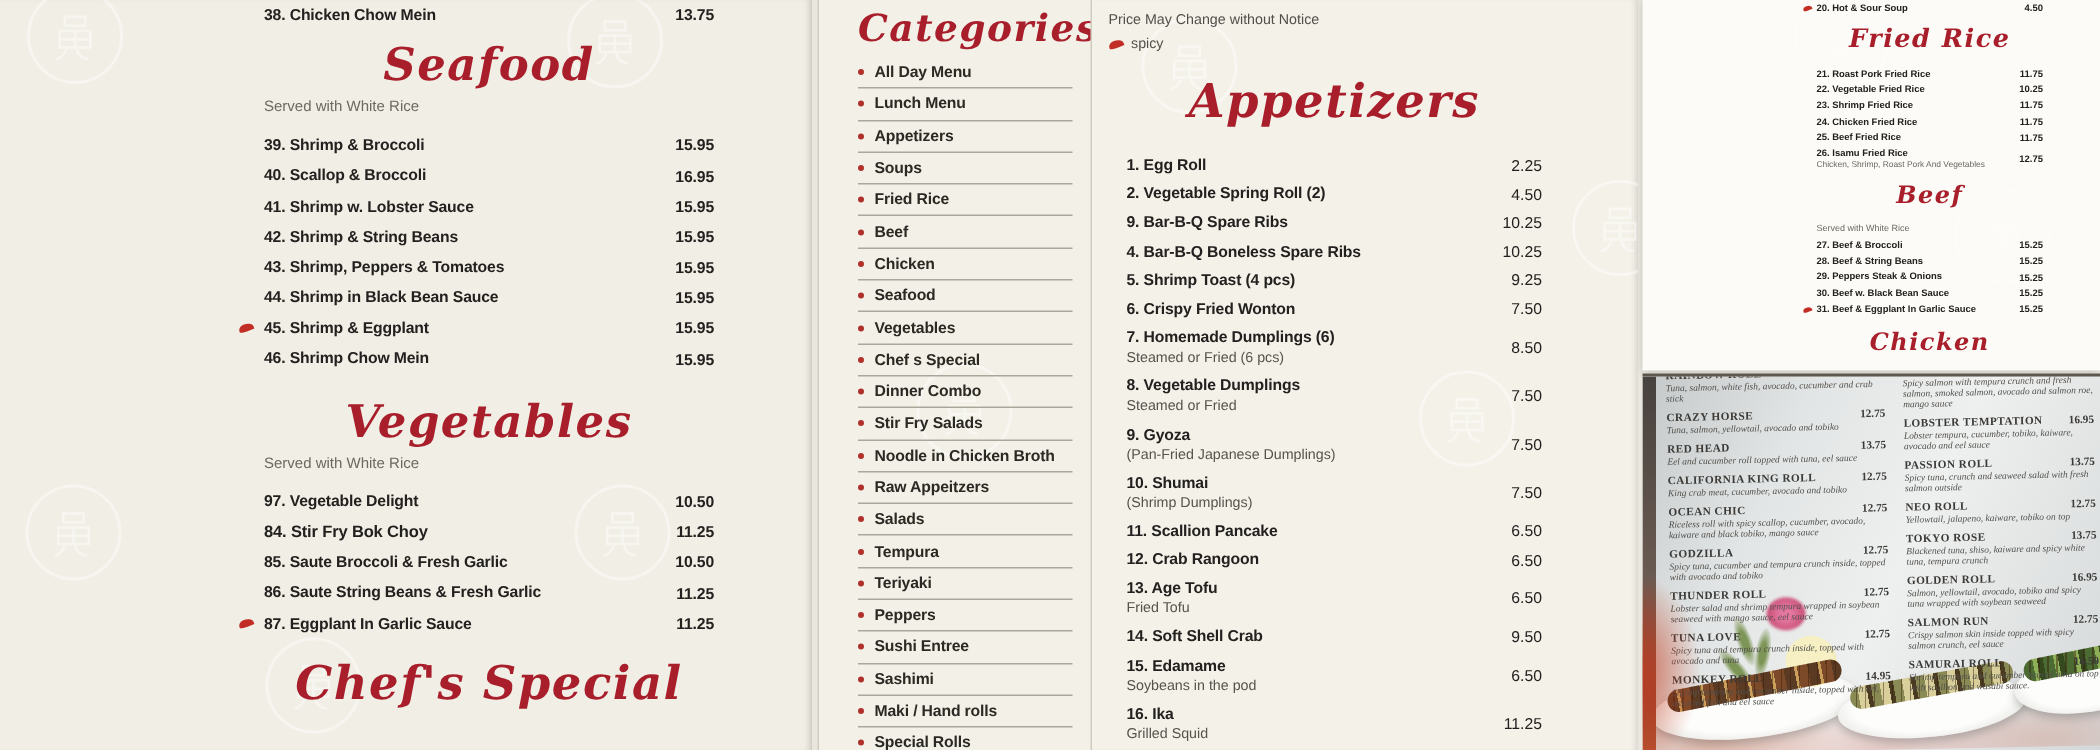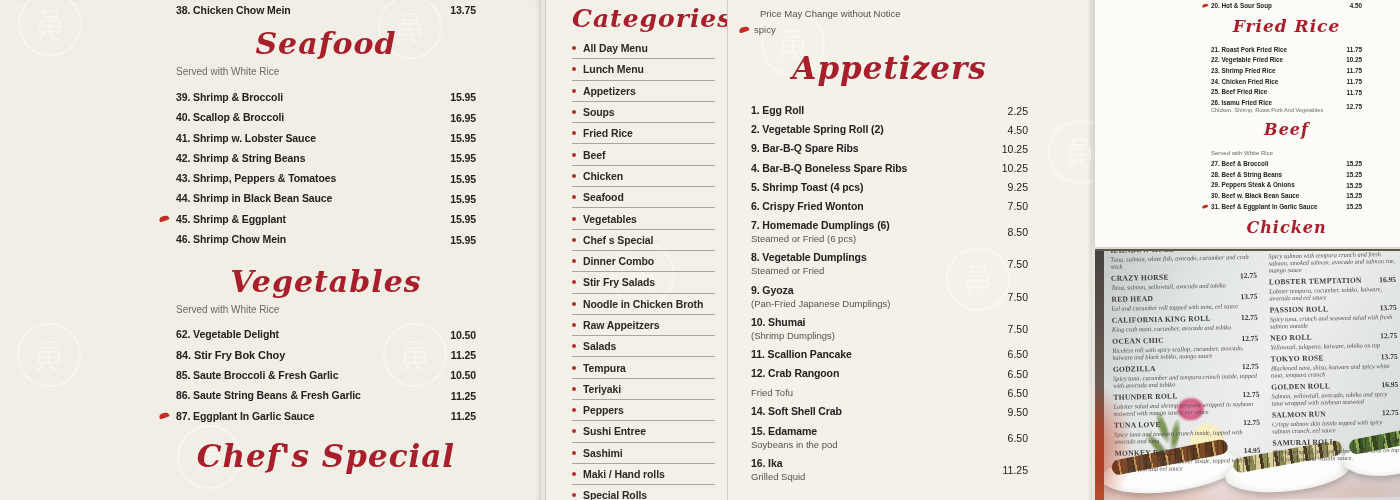"Price May Change without Notice" .app-notice { margin-left: 21px -> none }
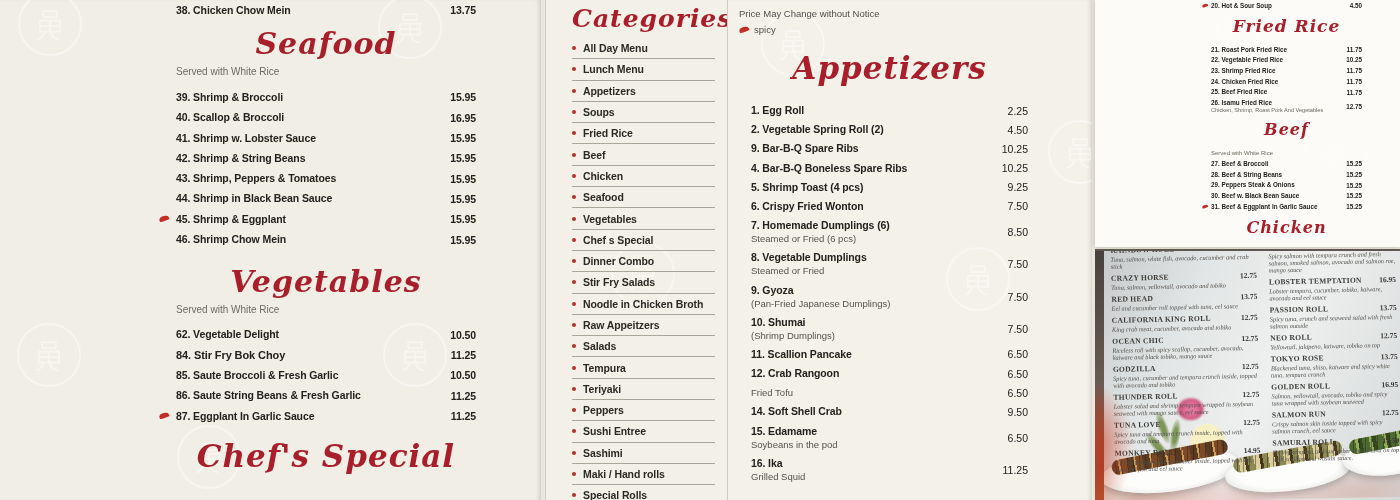"62. Vegetable Delight" span.nm-main { text: 62 -> 97 }
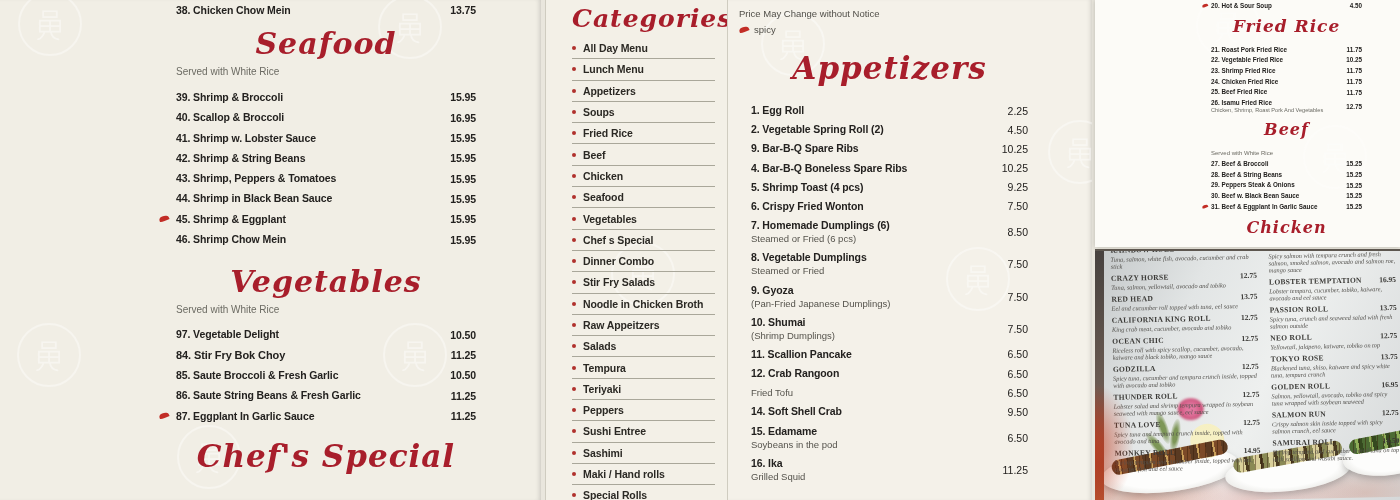"13. Age Tofu" span.nm-main { html: none -> <span>13. Age Tofu</span> }
